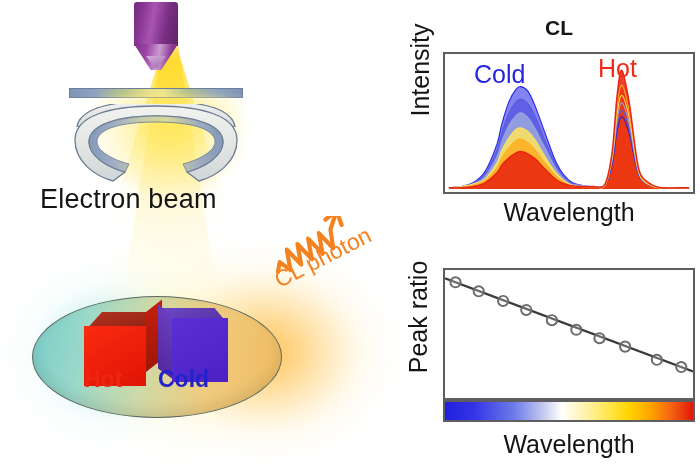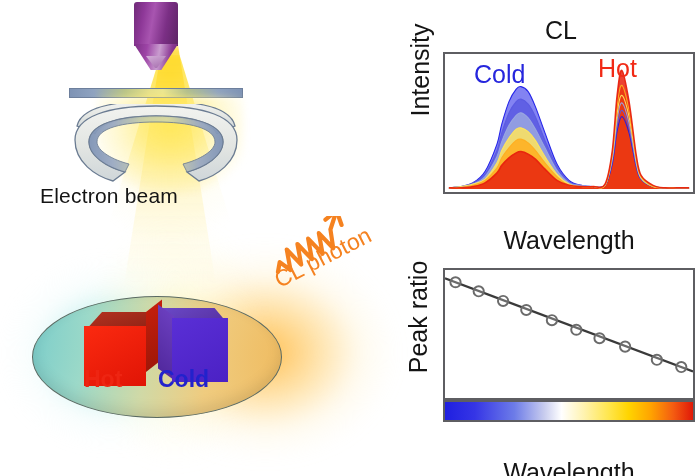"CL" .chart-title { font-size: 25px -> 21px; font-weight: 400 -> 700 }
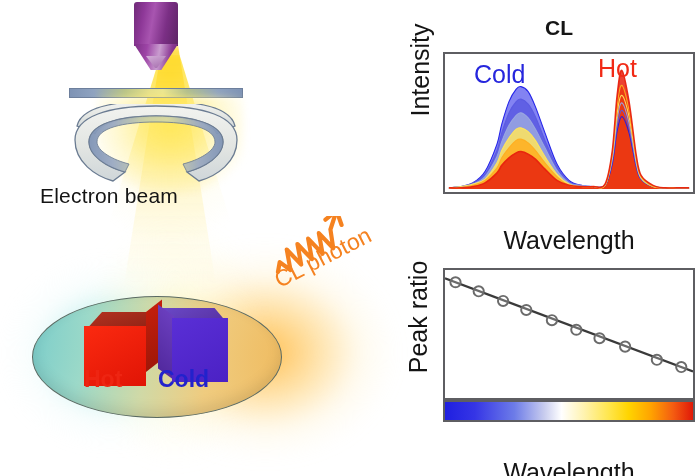"Electron beam" .ebeam-txt { font-size: 21px -> 27px }
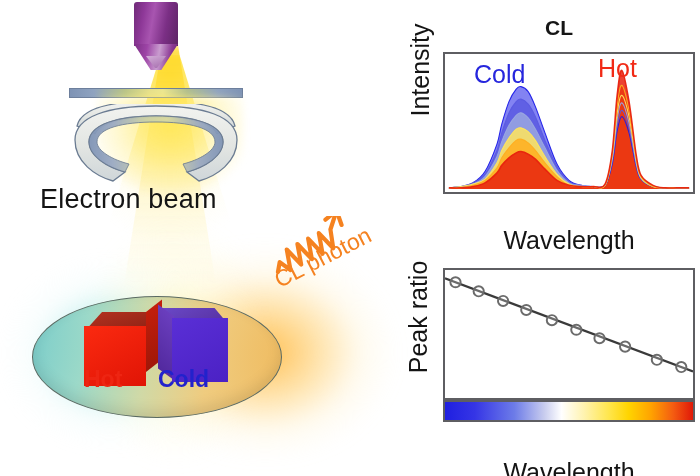"Wavelength" .xlab { margin-top: 28px -> none }
